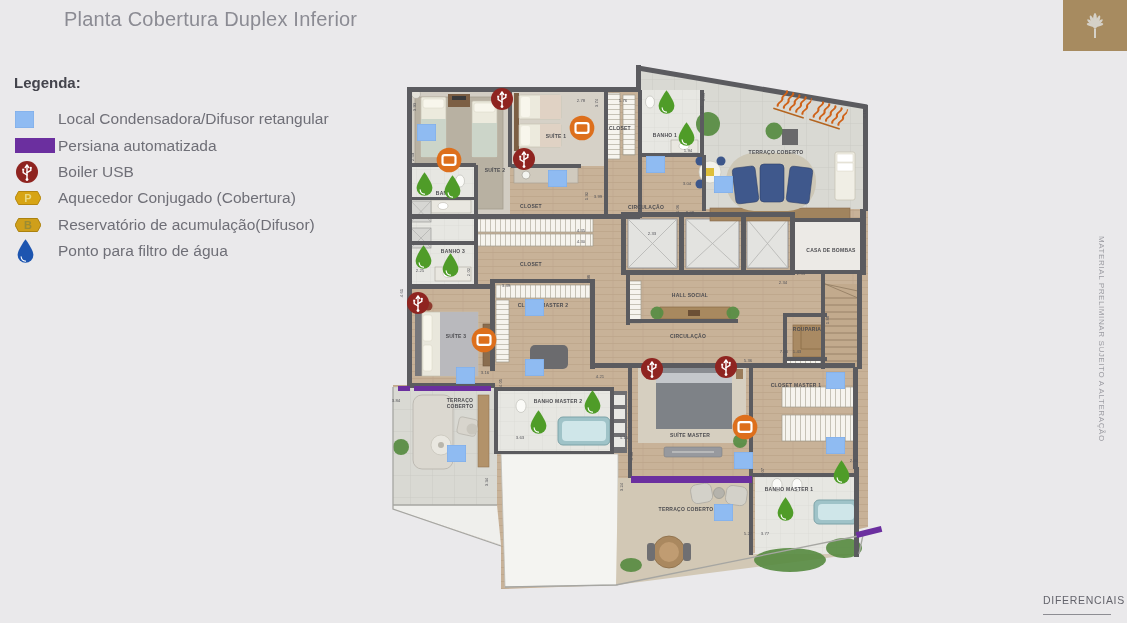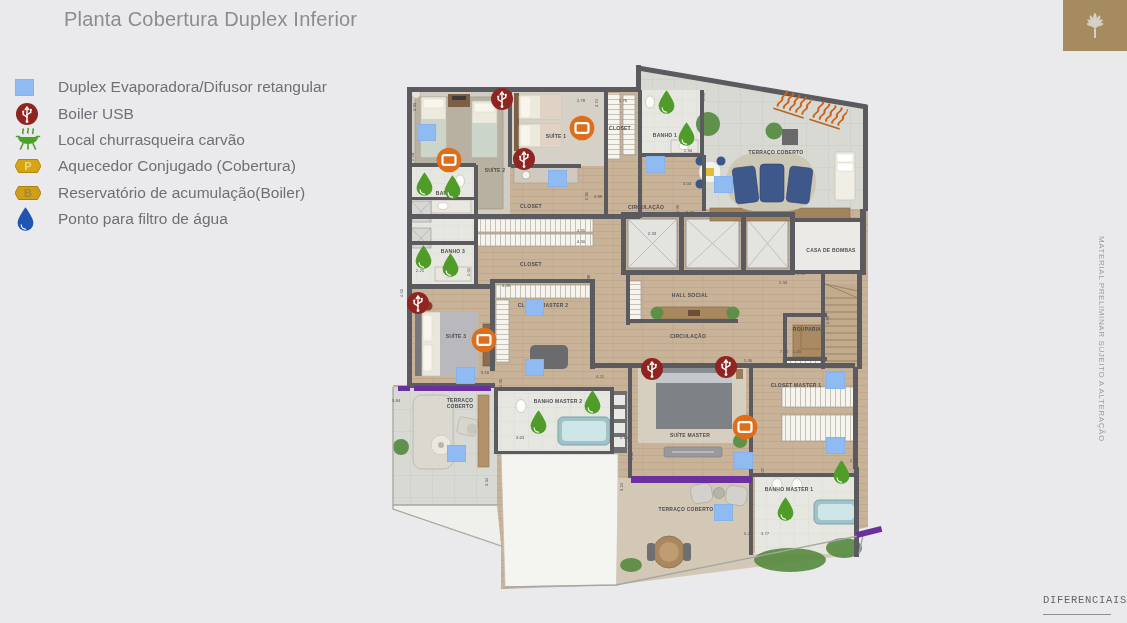"Legenda:" div.legend-title { html: none -> <div>Legenda:</div> }
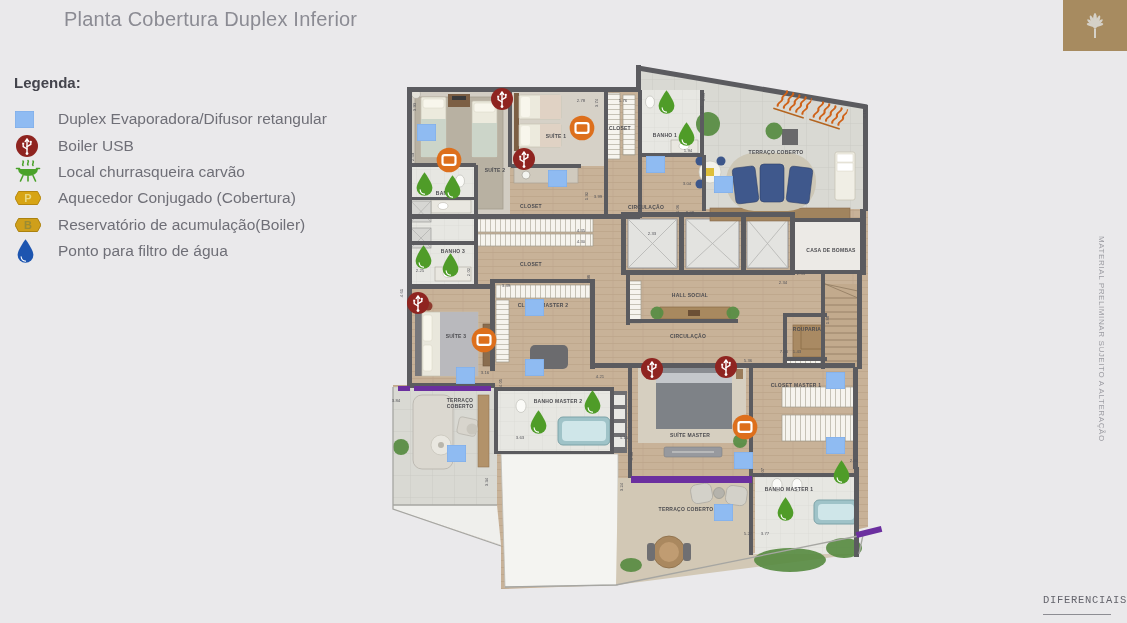"Duplex Evaporadora/Difusor retangular" span.legend-lab { text: Duplex Evaporadora/Difusor -> Local Condensadora/Difusor }
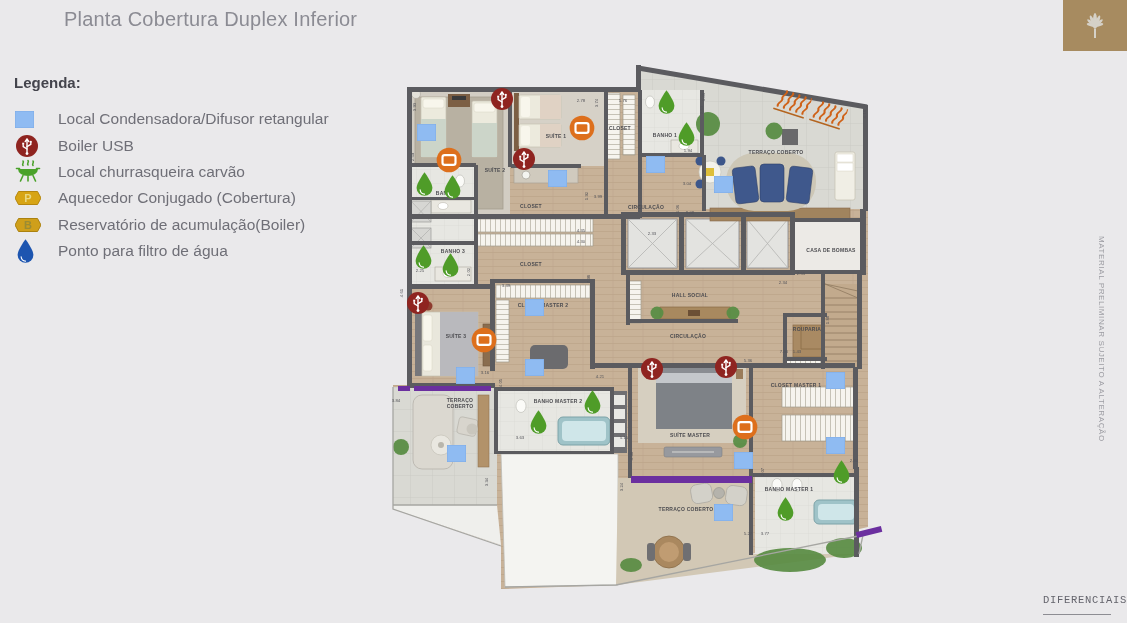"Persiana automatizada" div.legend-row { html: none -> <div> <span> <svg> <rect></rect> </svg> </span> <span>Persiana automatizada</span> </div> }
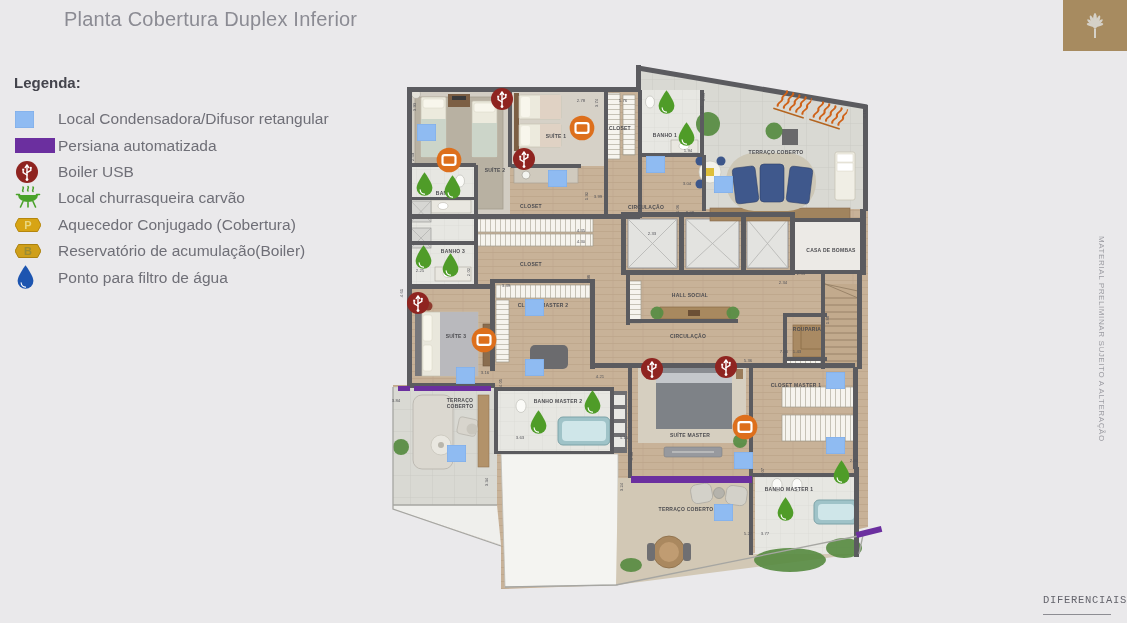"Local churrasqueira carvão" div.legend-row { html: <div> <span> <svg> <g> <path></path> <path></path> <path></path> <path></path> <path></path> </g> <path></path> </svg> </span> <span>Local churrasqueira carvão</span> </div> -> none }
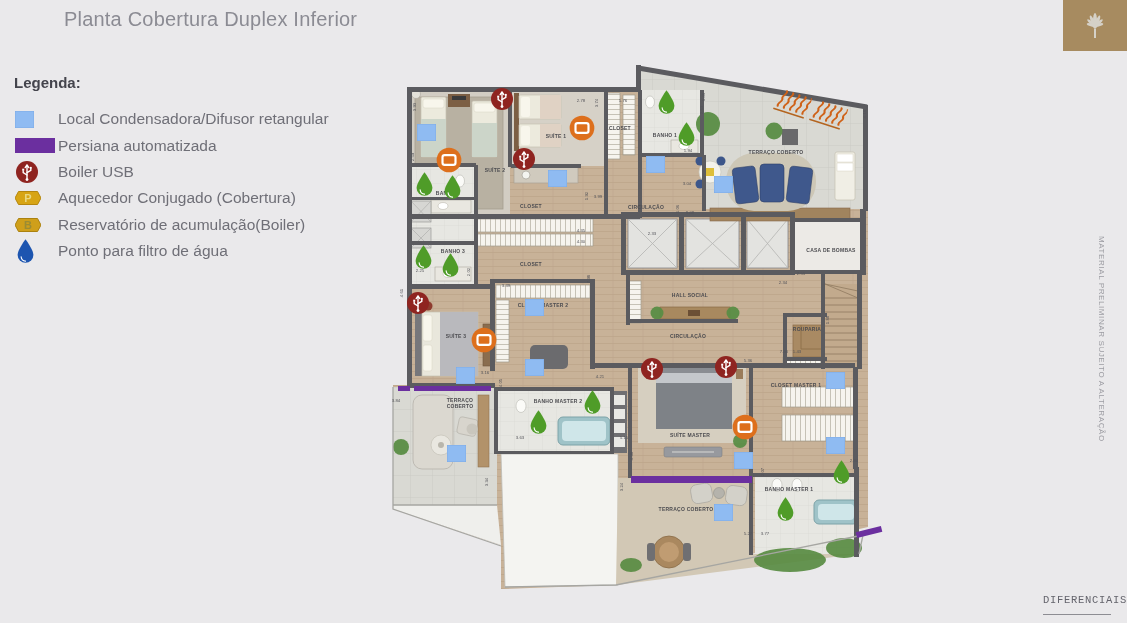"Reservatório de acumulação(Boiler)" span.legend-lab { text: Boiler -> Difusor }
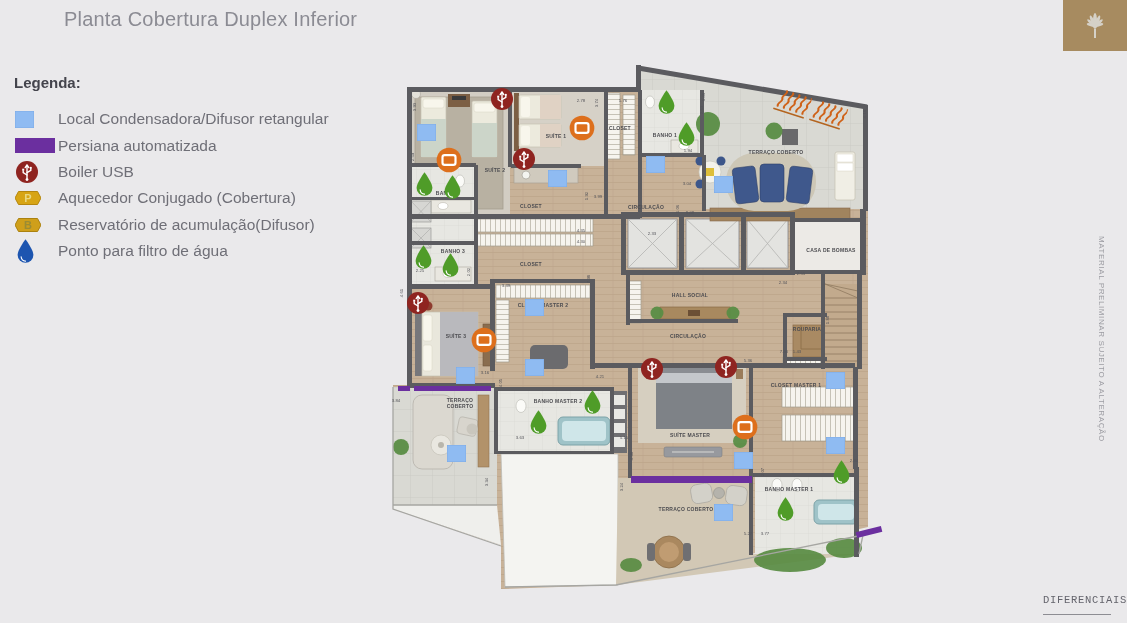"DIFERENCIAIS" .footer { font-family: Liberation Mono, monospace -> none }
